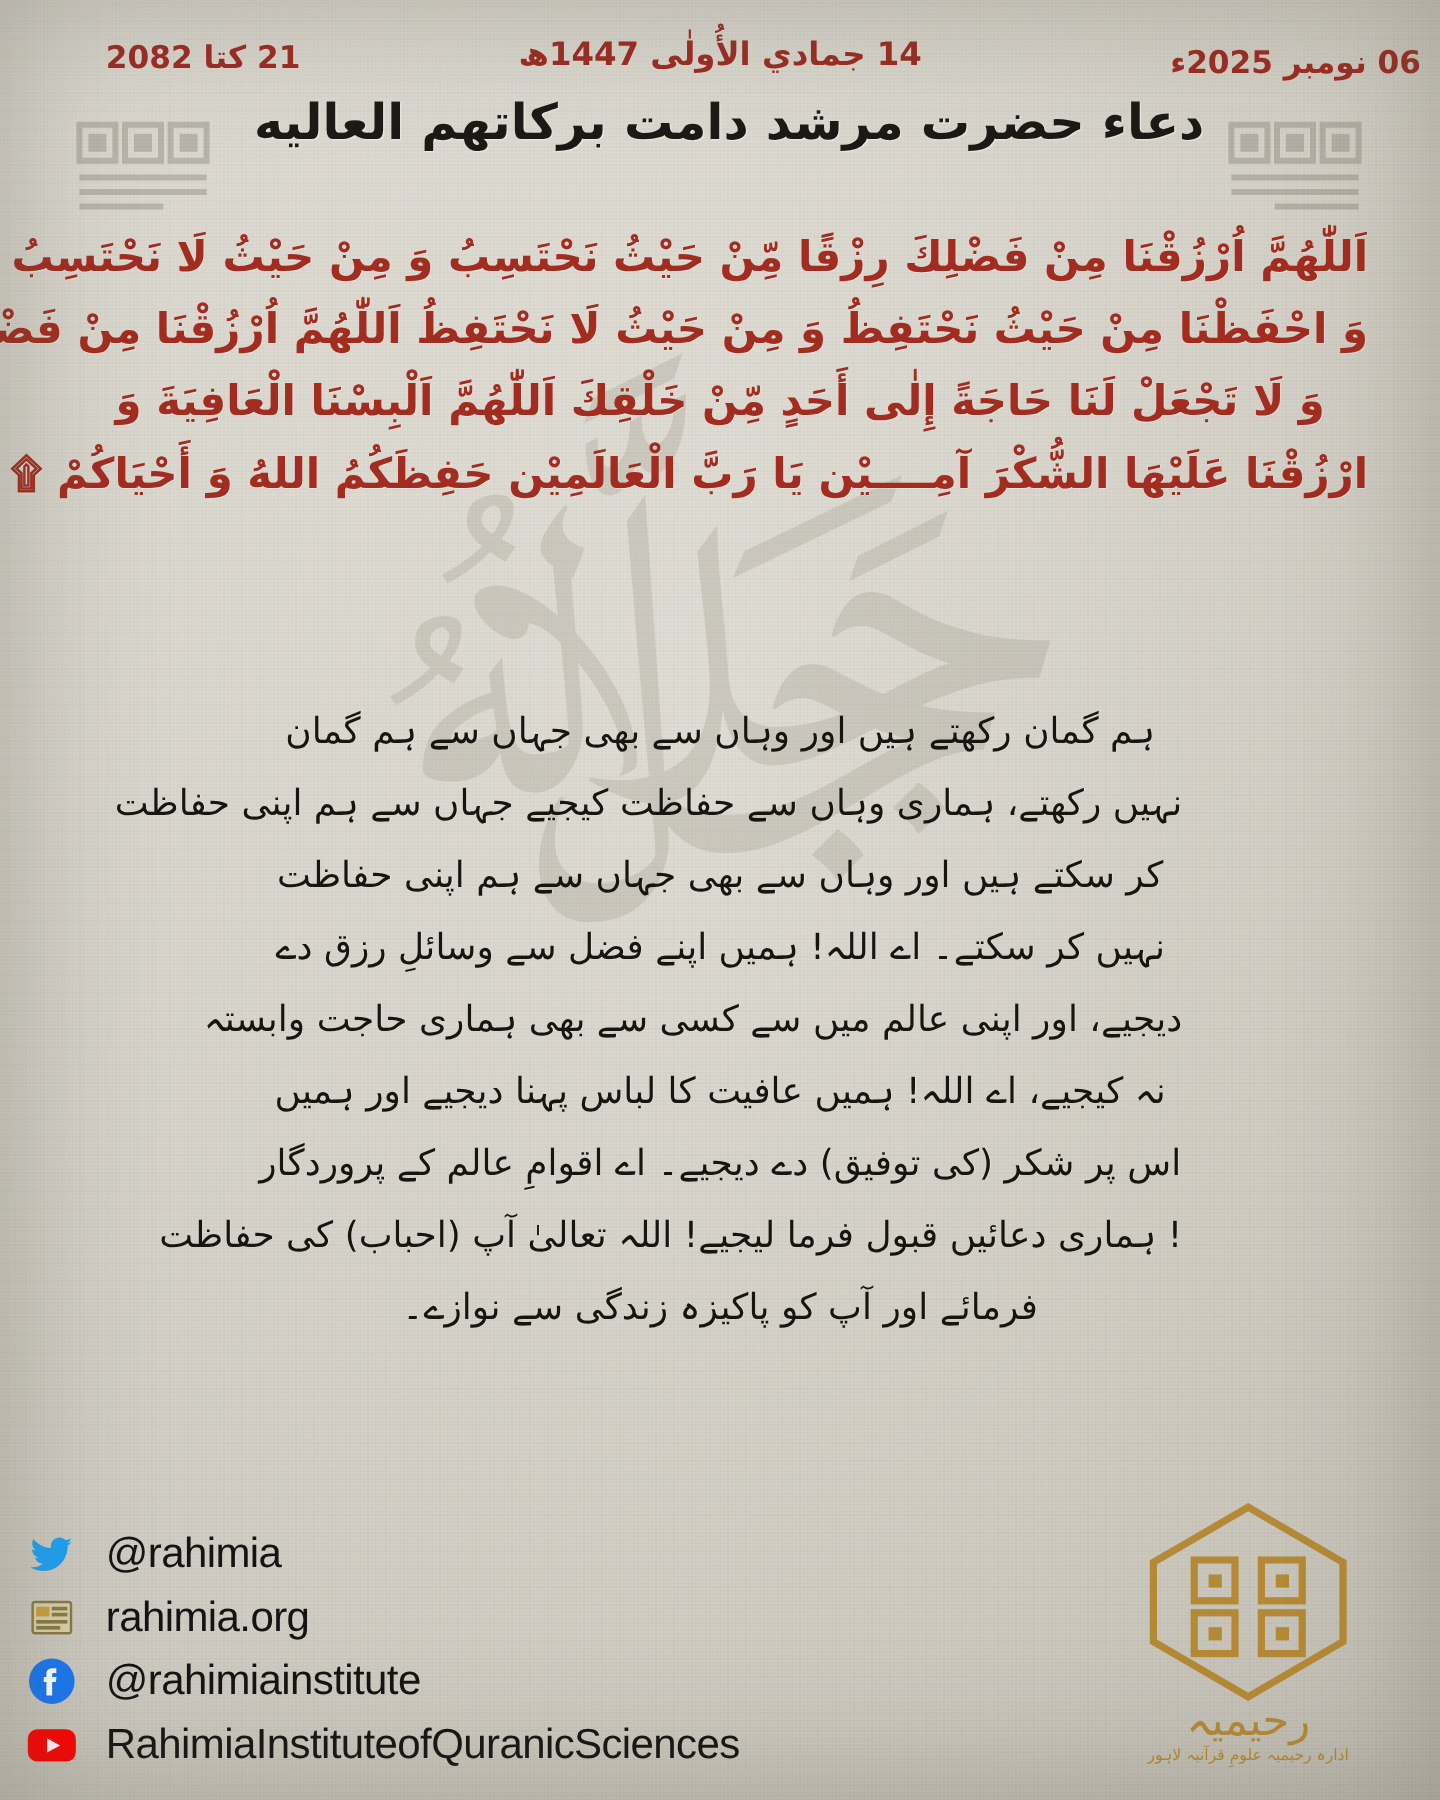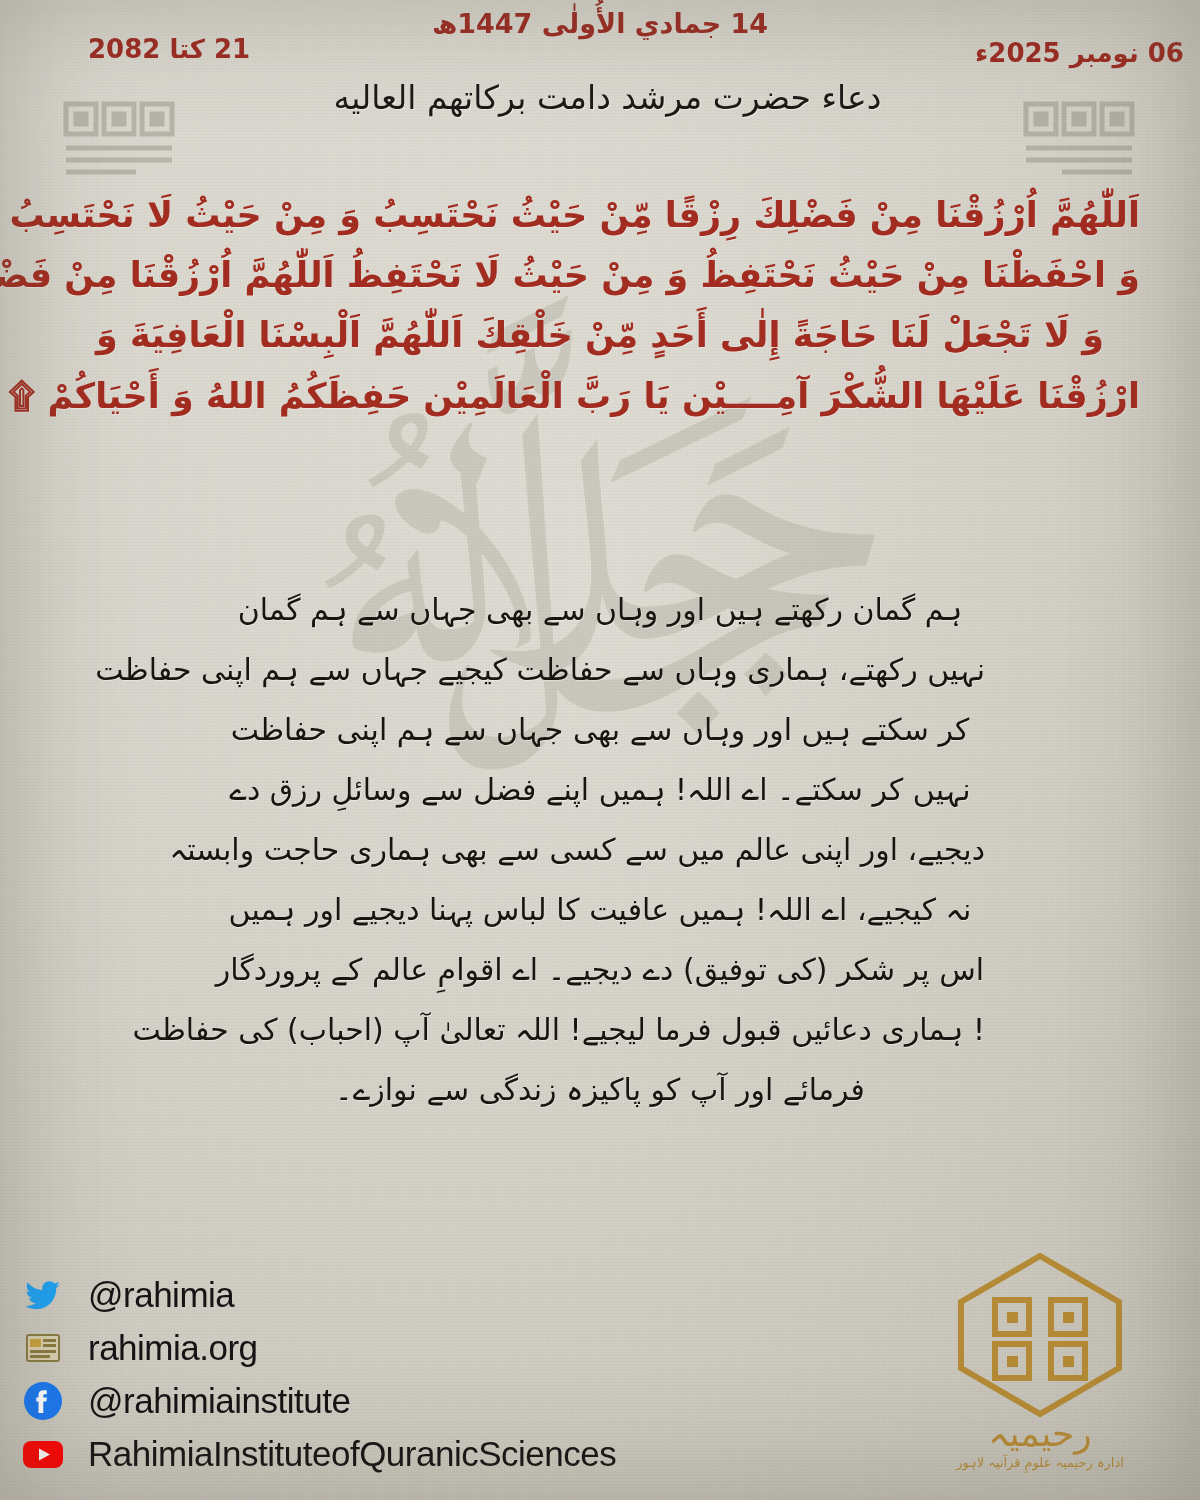"14 جمادي الأُولٰی 1447ھ" #date-hijri-wrap { top: 8px -> 30px }
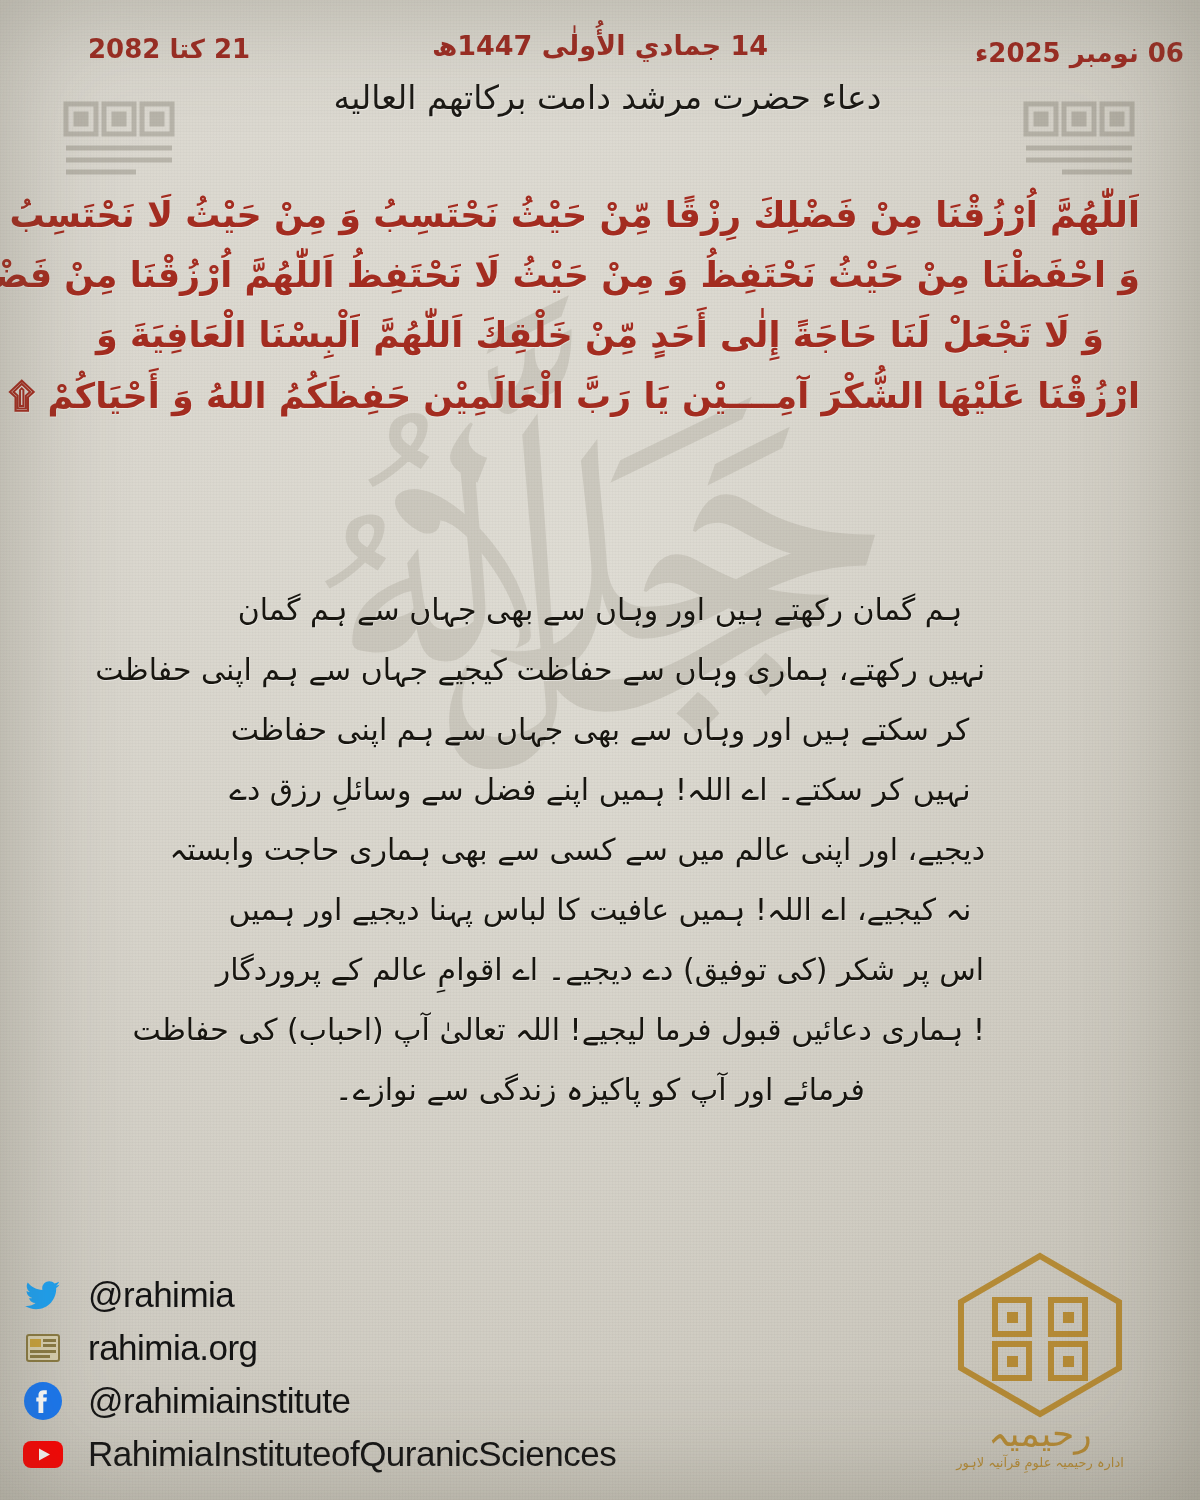"دعاء حضرت مرشد دامت بركاتهم" #title { font-size: 33px -> 41px; font-weight: normal -> bold }
